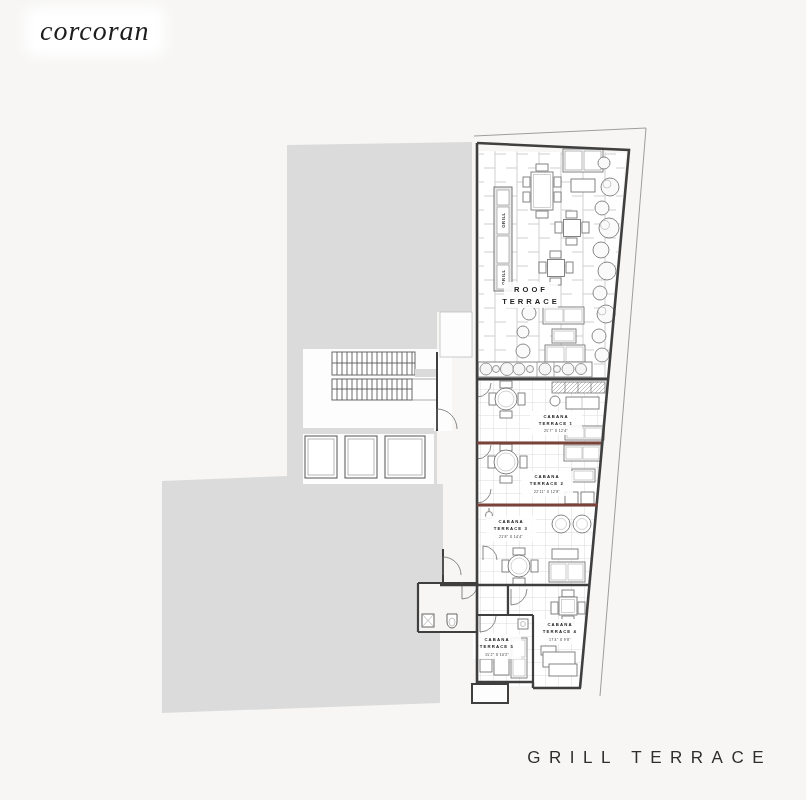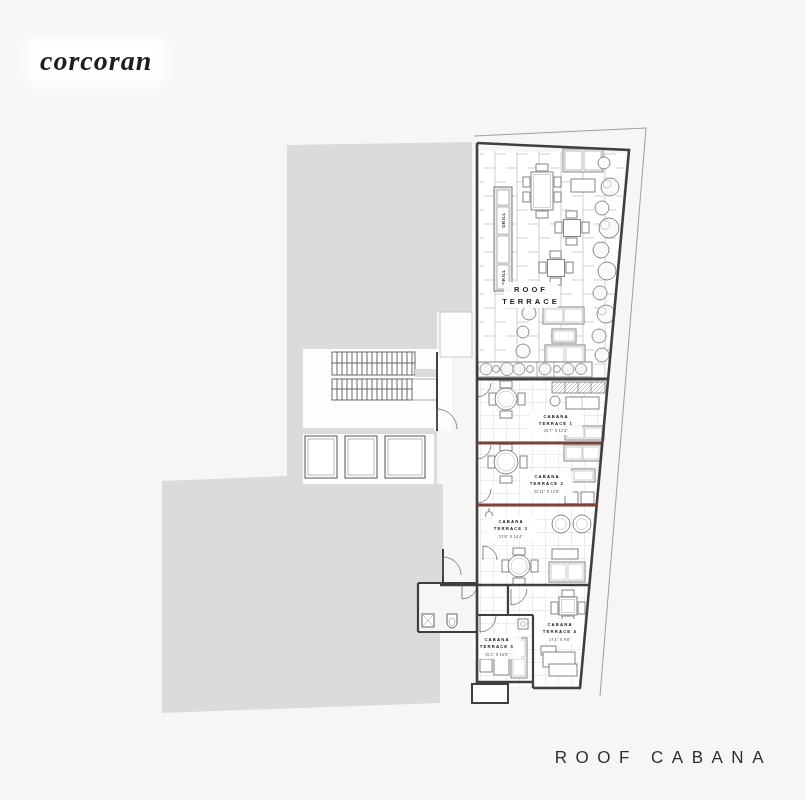"corcoran" .logo { font-weight: 700 -> 400; margin-top: 30px -> none }
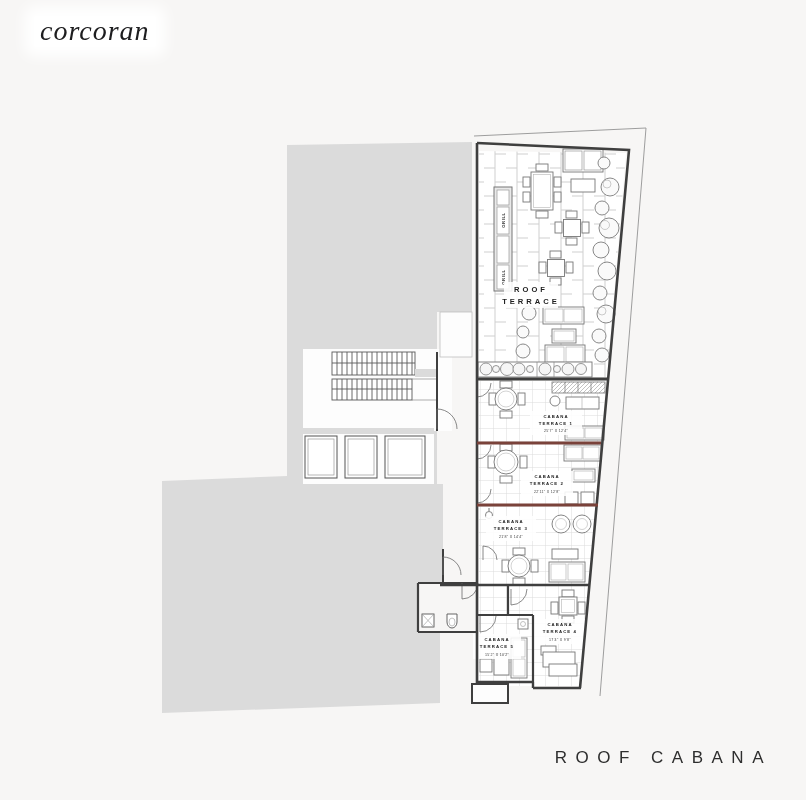"ROOF CABANA" div.footer-title { text: ROOF CABANA -> GRILL TERRACE }
